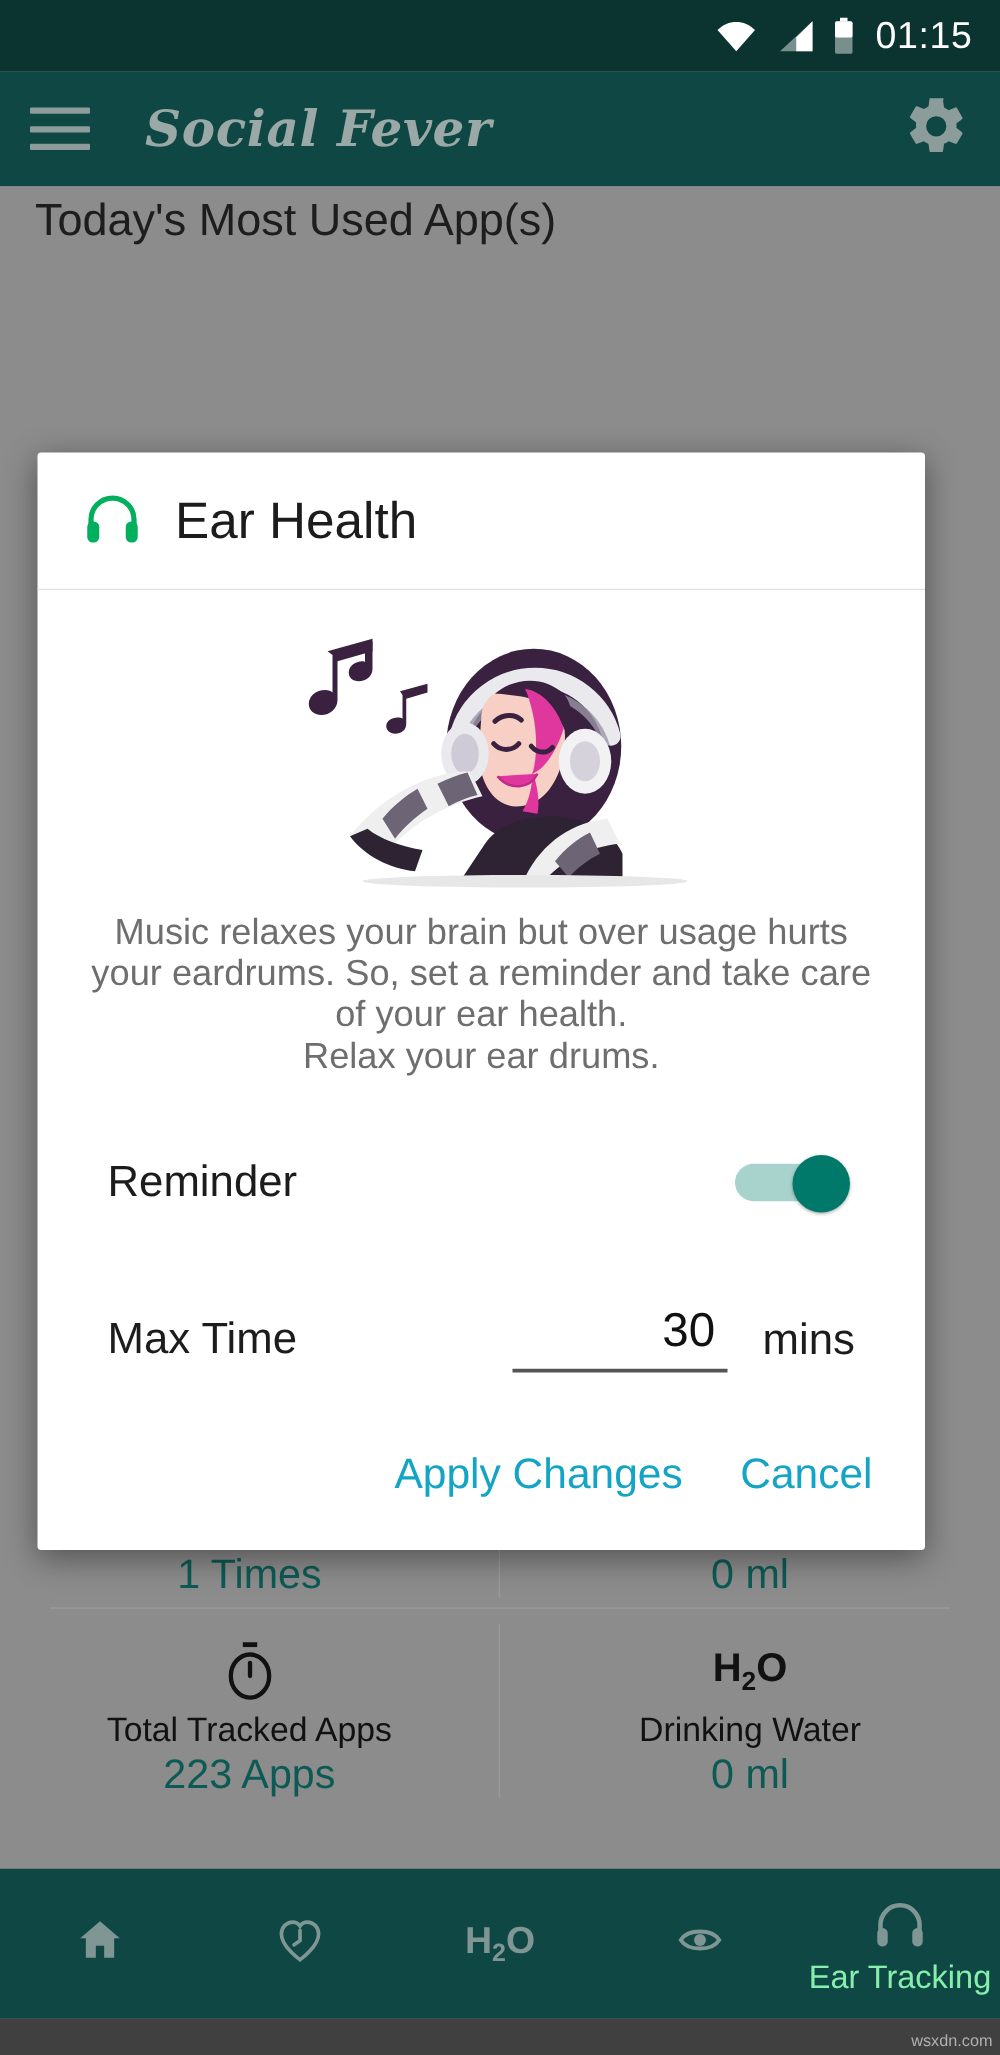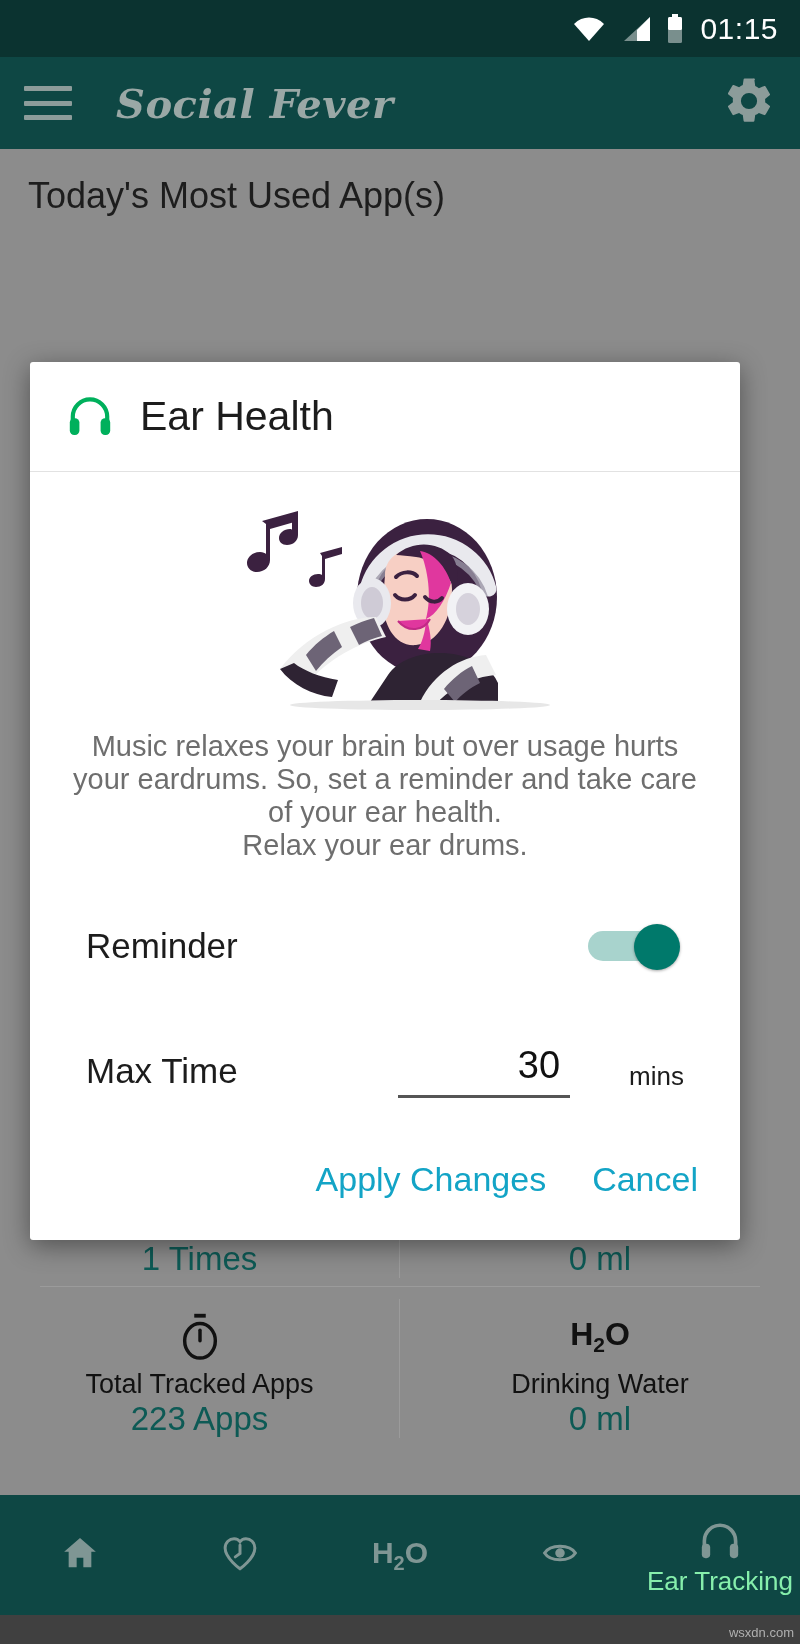"Today's Most Used App(s)" .section-title { margin-top: 20px -> none }
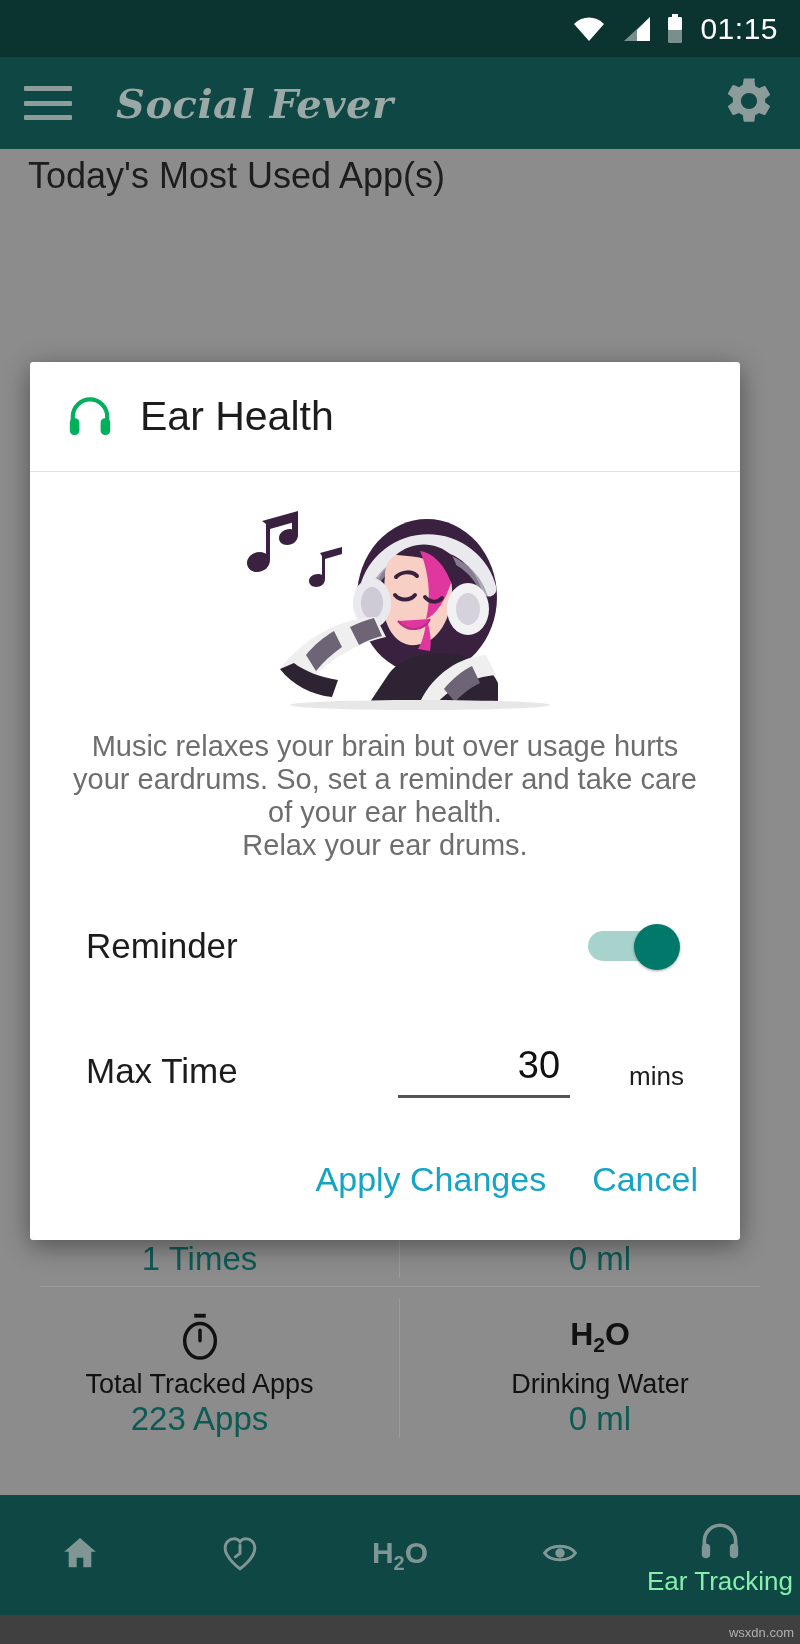"mins" .time-unit { font-size: 26px -> 35px; margin-left: 59px -> 28px }
